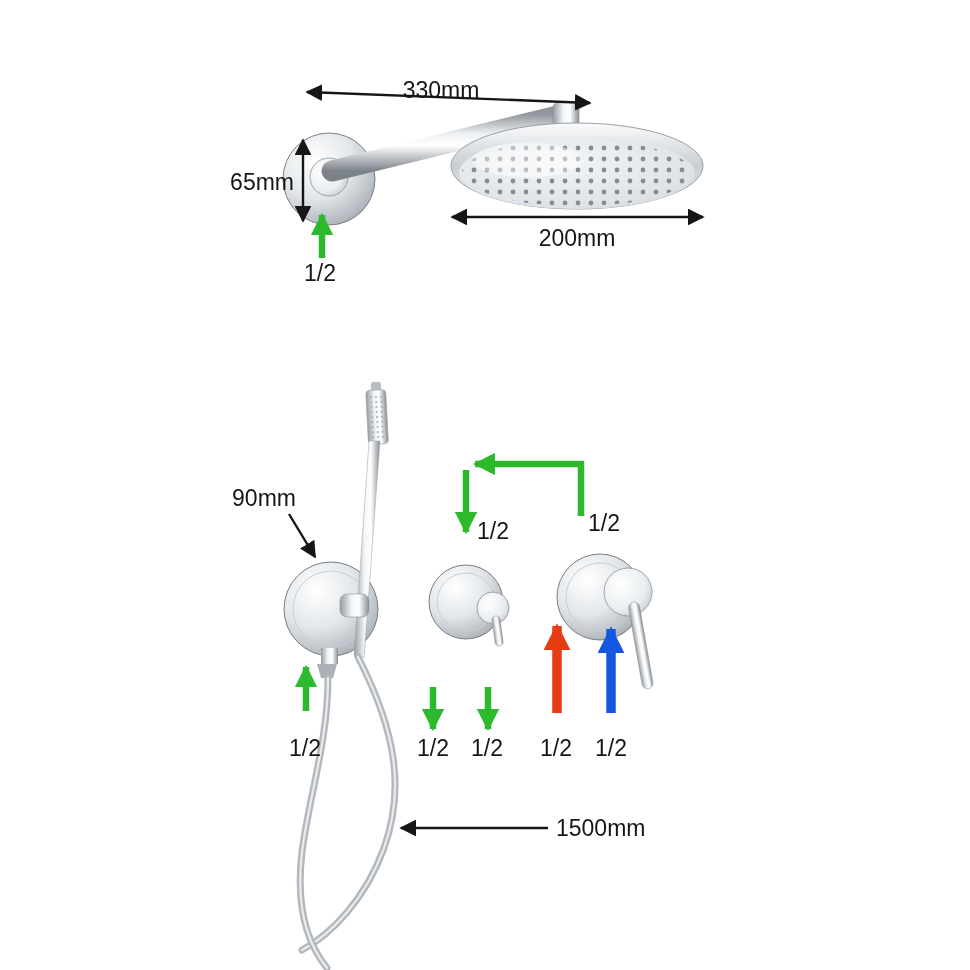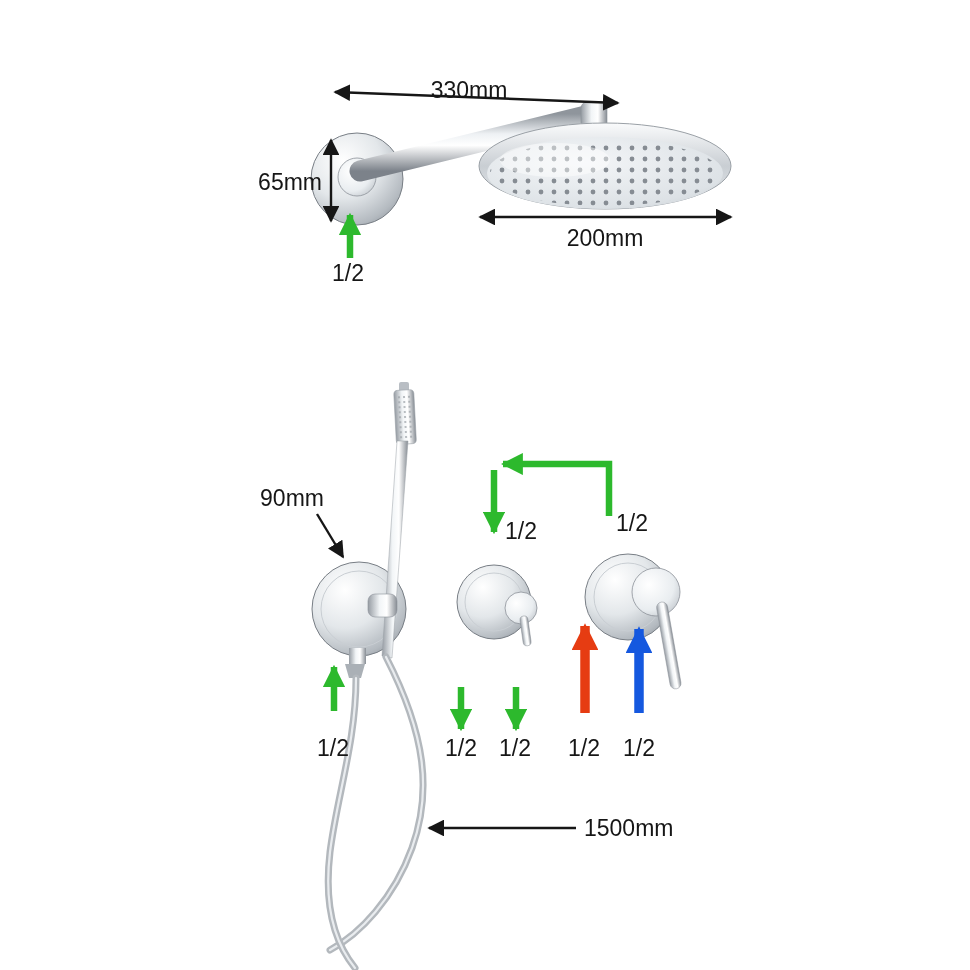"330mm" .stage { margin-left: 28px -> none }
